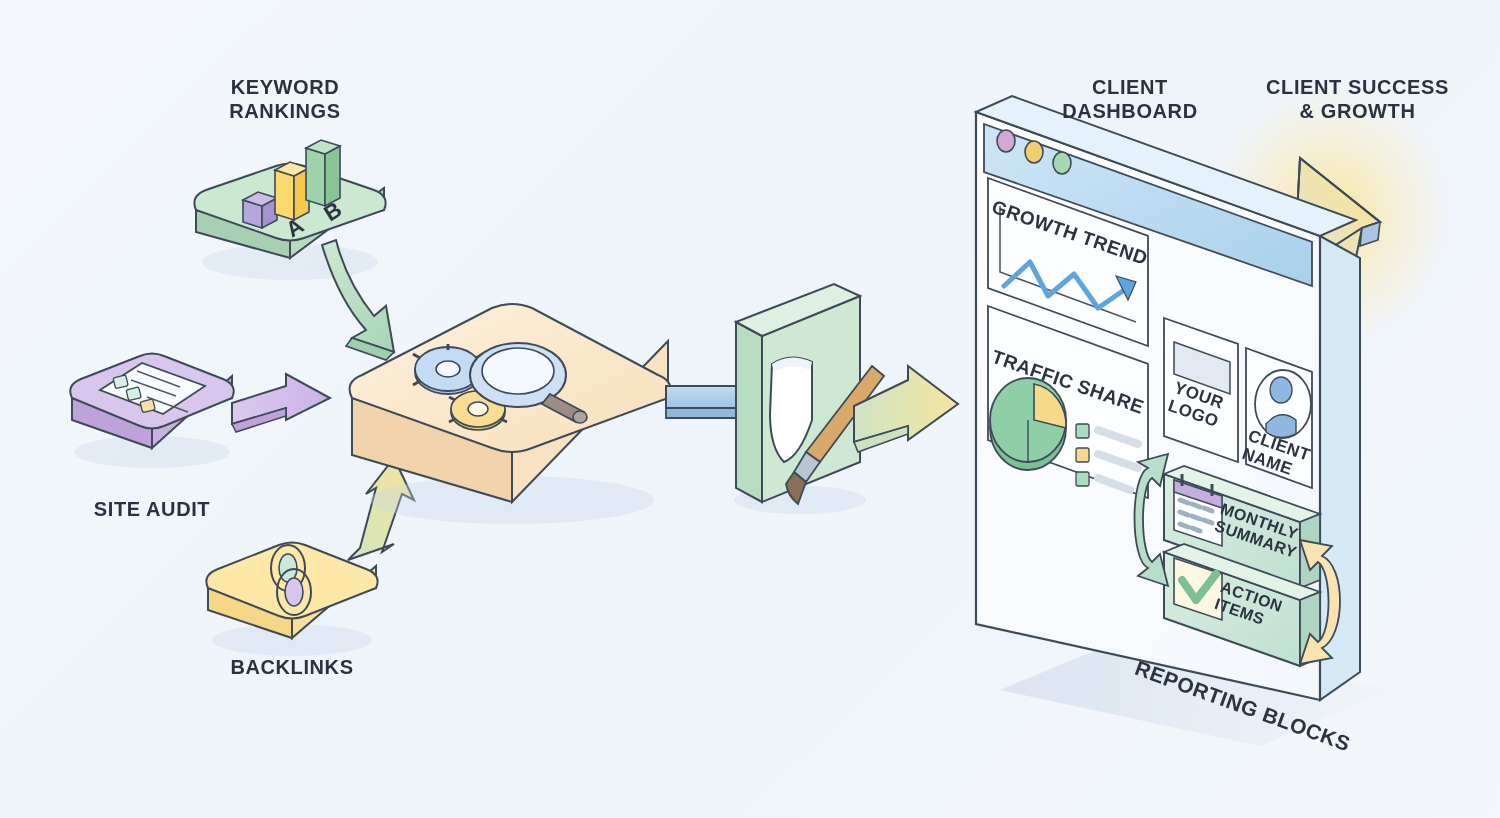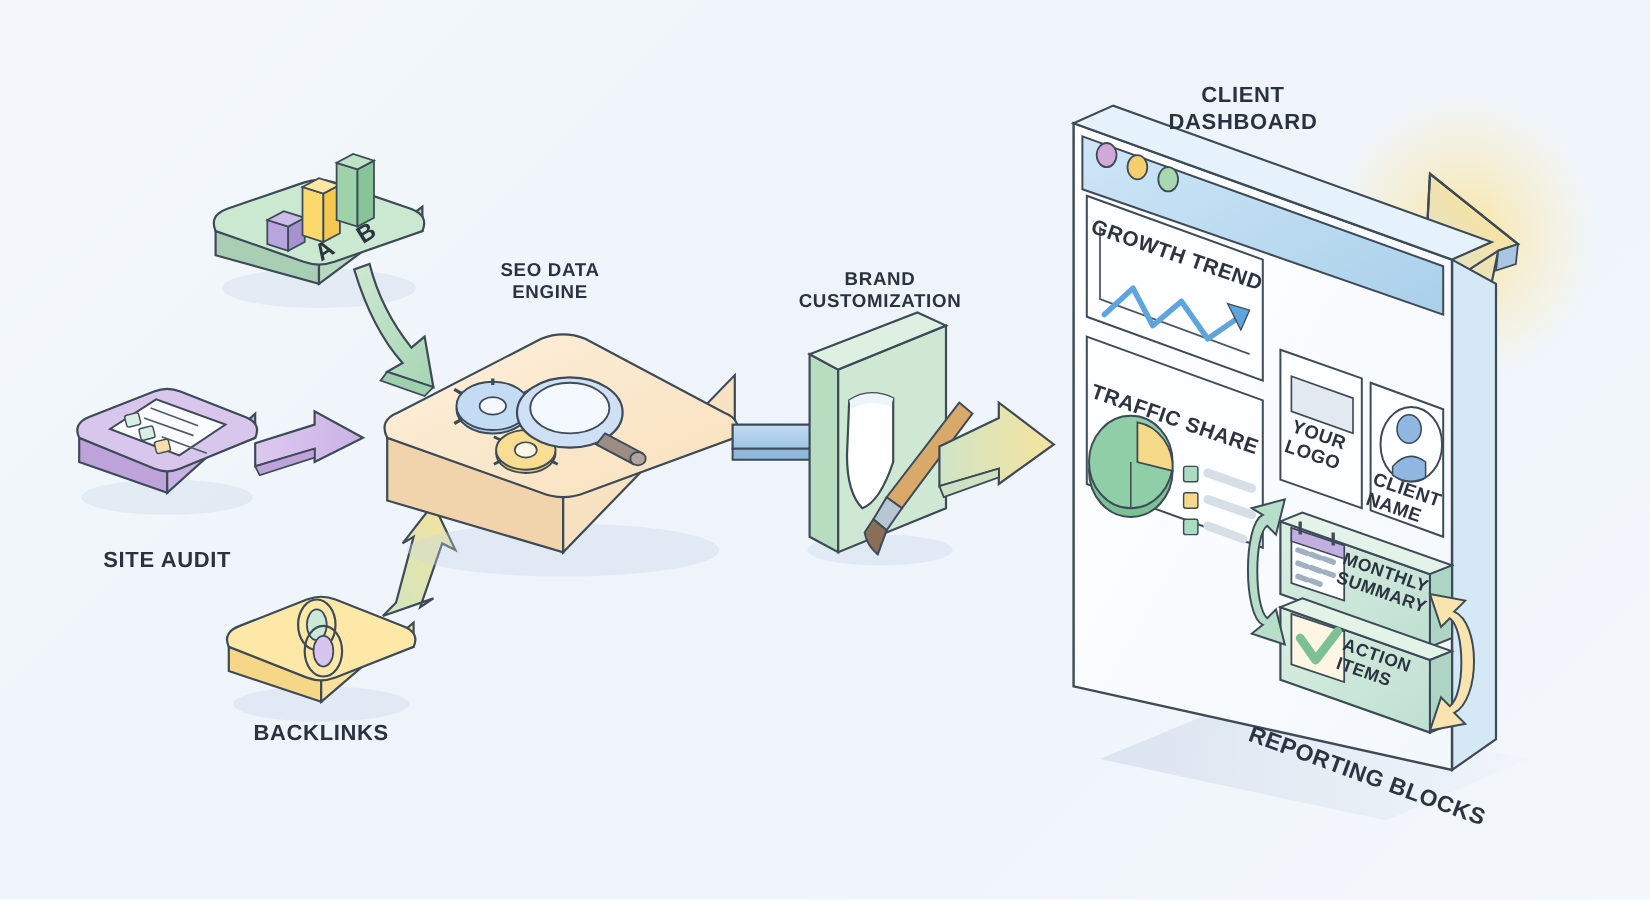"KEYWORD" div.lbl { html: none -> <div>KEYWORD RANKINGS</div> }
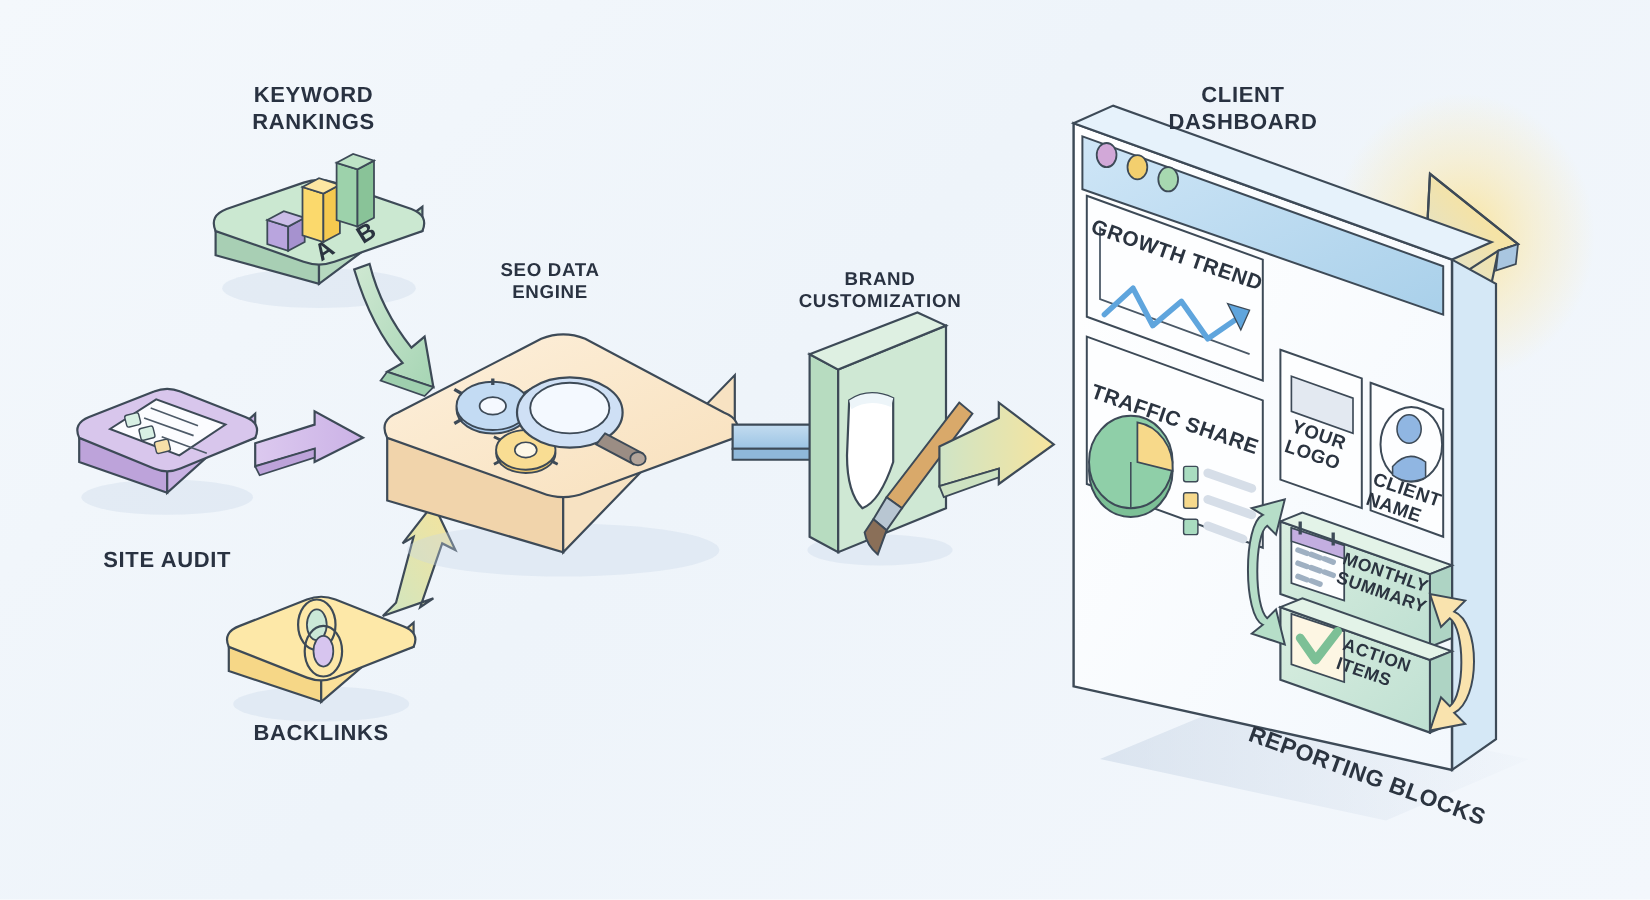"CLIENT SUCCESS" div.lbl { html: none -> <div>CLIENT SUCCESS &amp; GROWTH</div> }
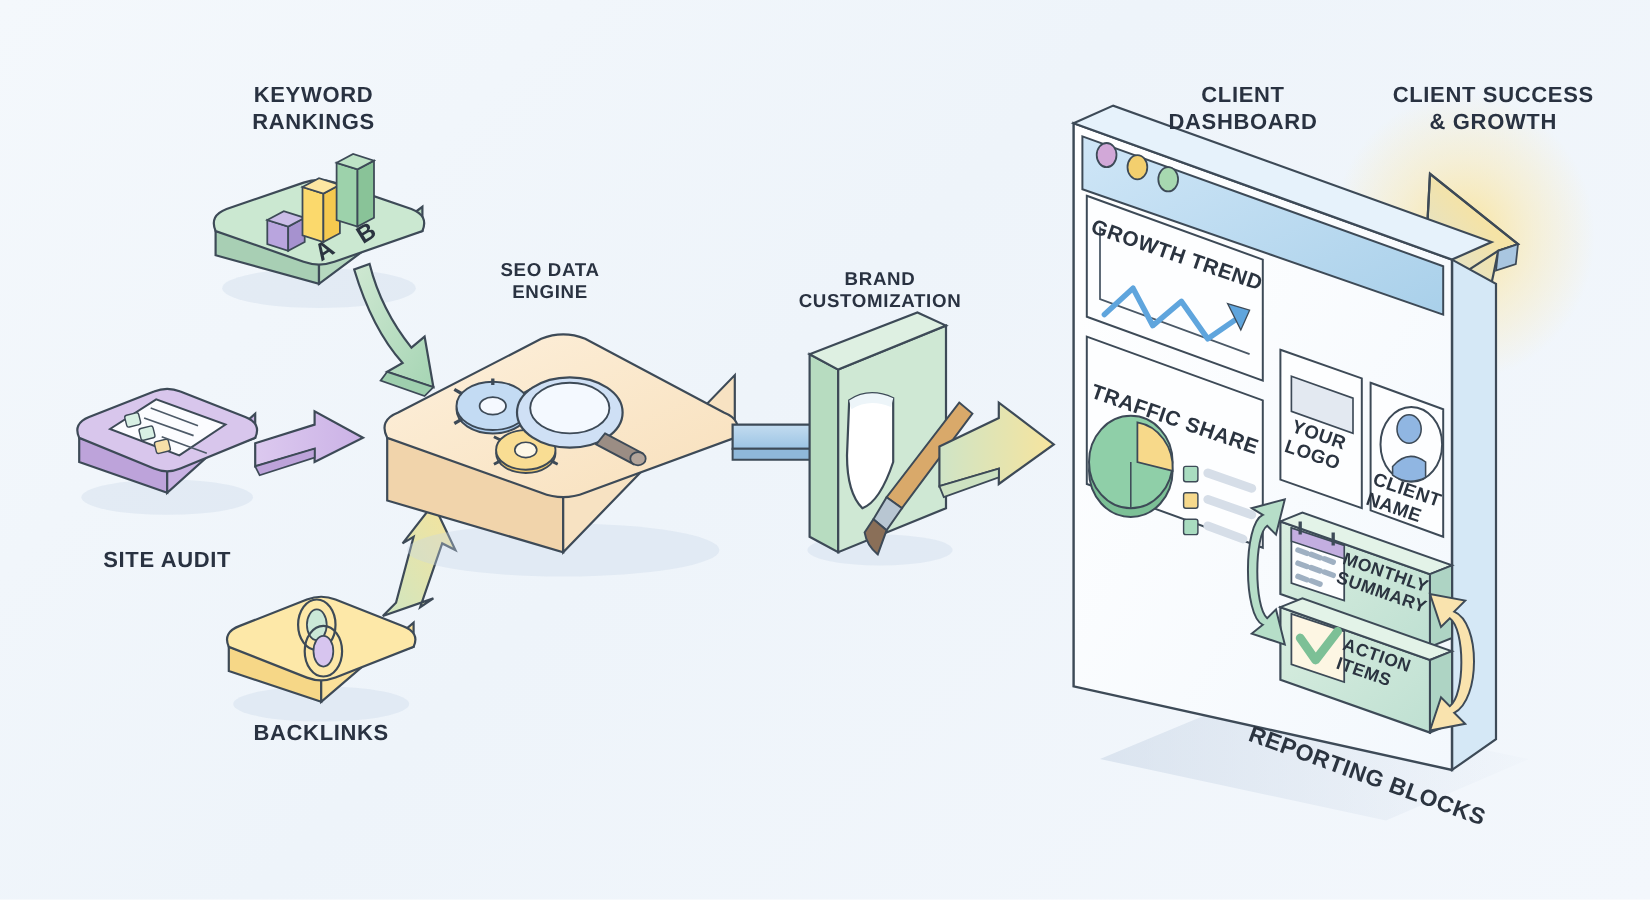"SEO DATA" div.lbl { html: <div>SEO DATA ENGINE</div> -> none }
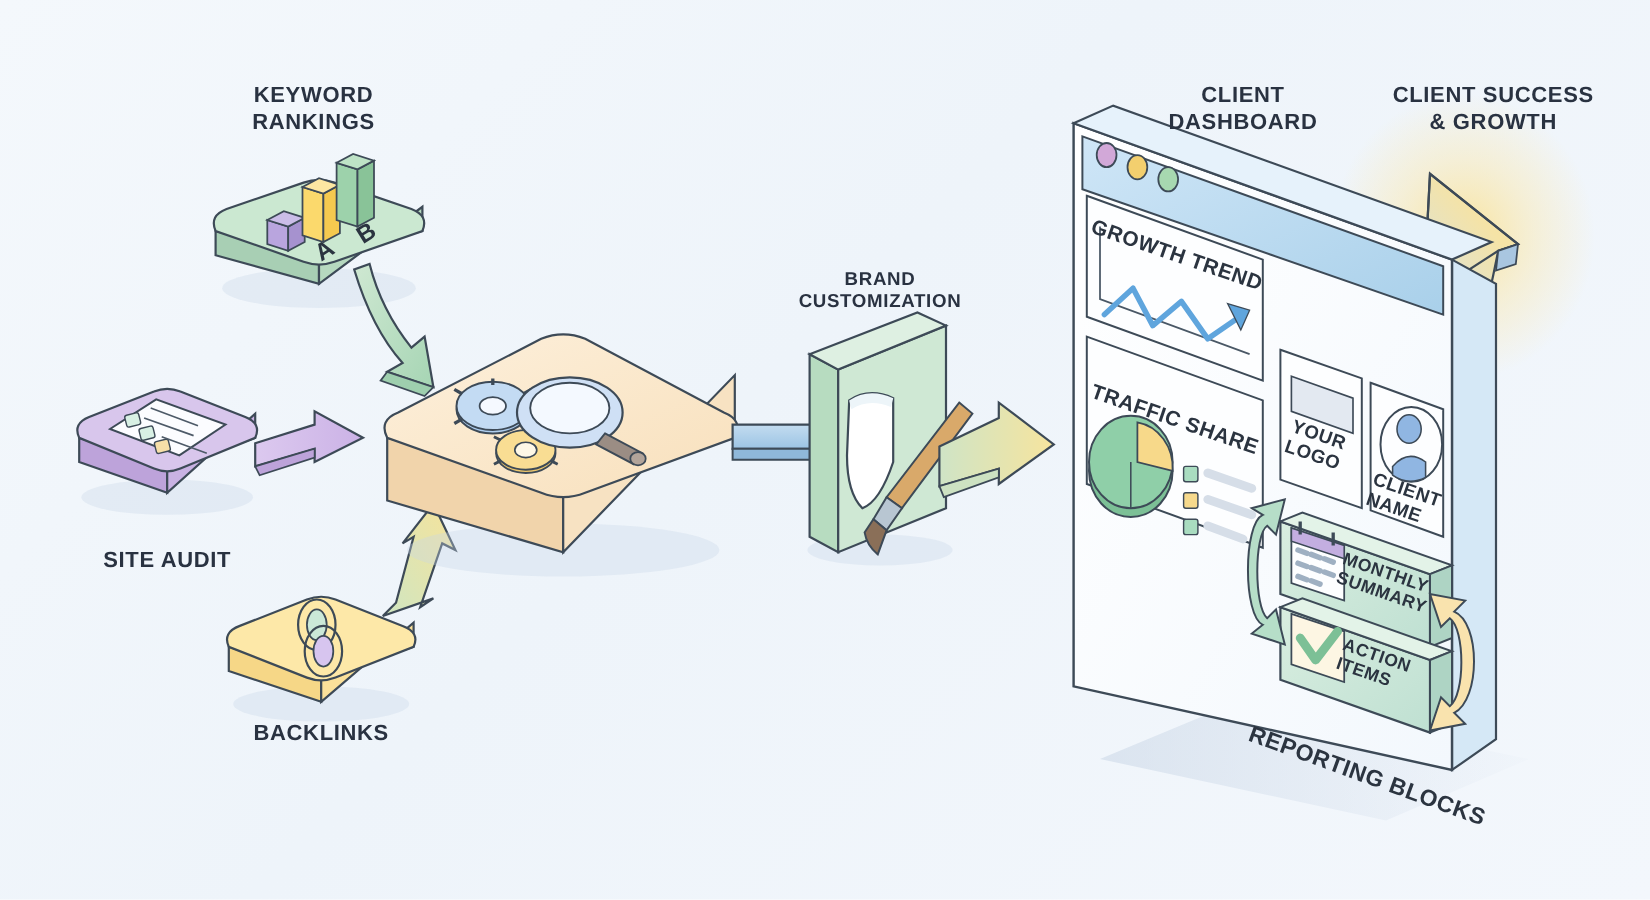"BRAND" div.lbl { html: <div>BRAND CUSTOMIZATION</div> -> none }
